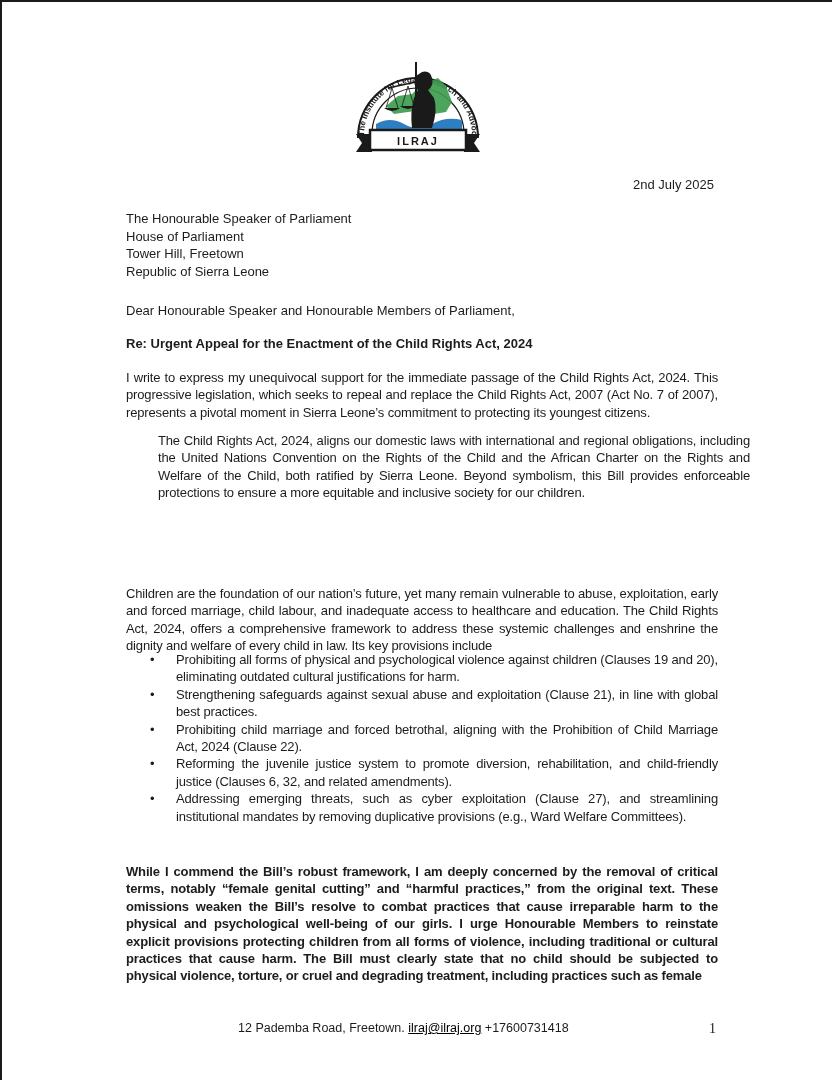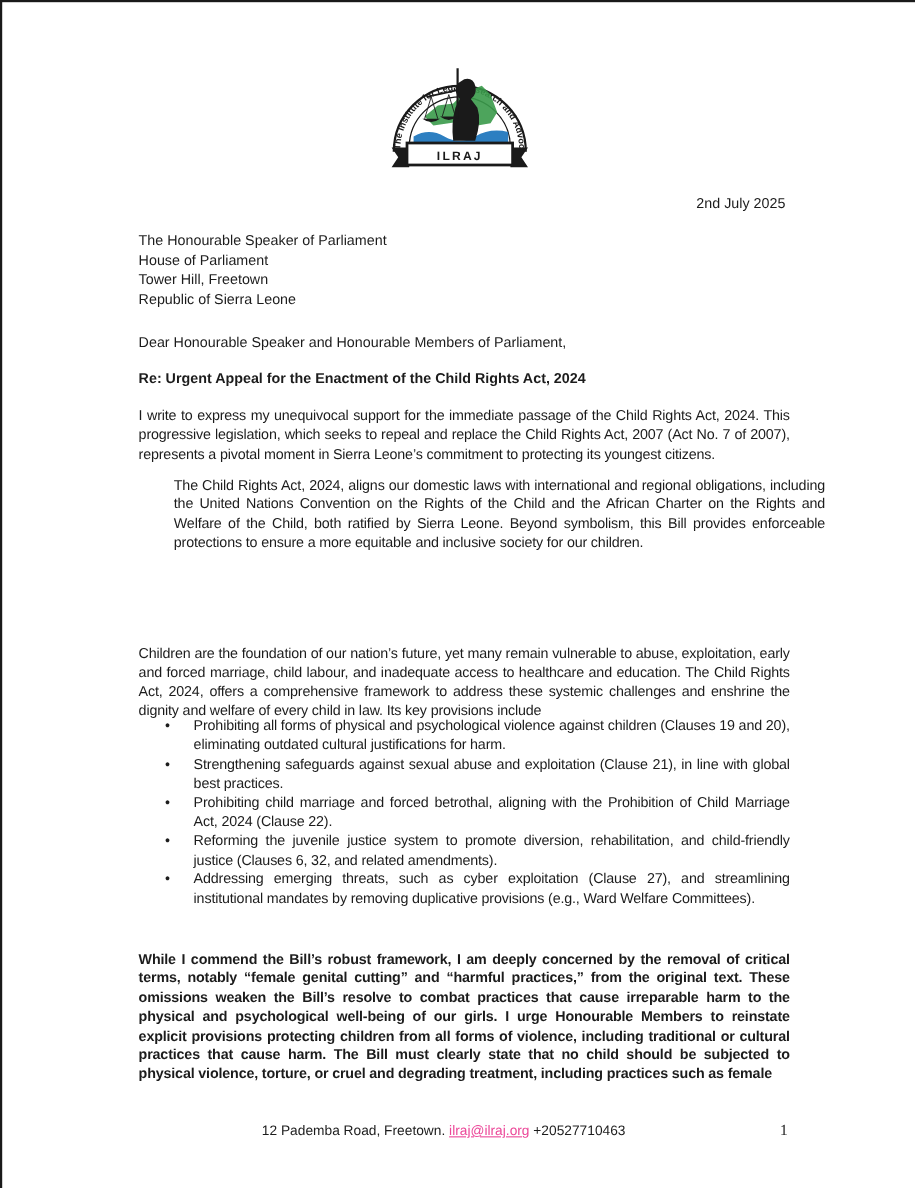"ilraj@ilraj.org" .footer a { color: #ec4899 -> #000000 }
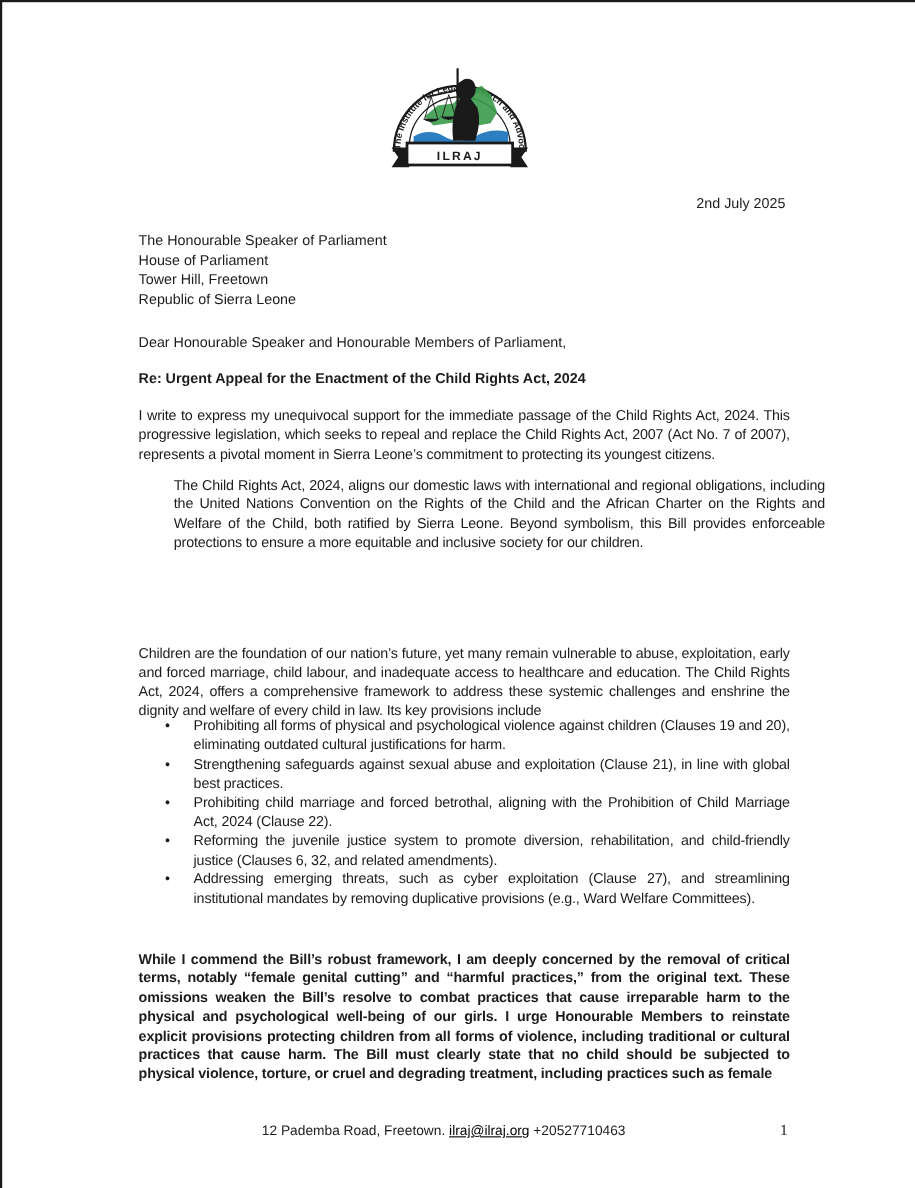"+20527710463" span { text: +20527710463 -> +17600731418 }
